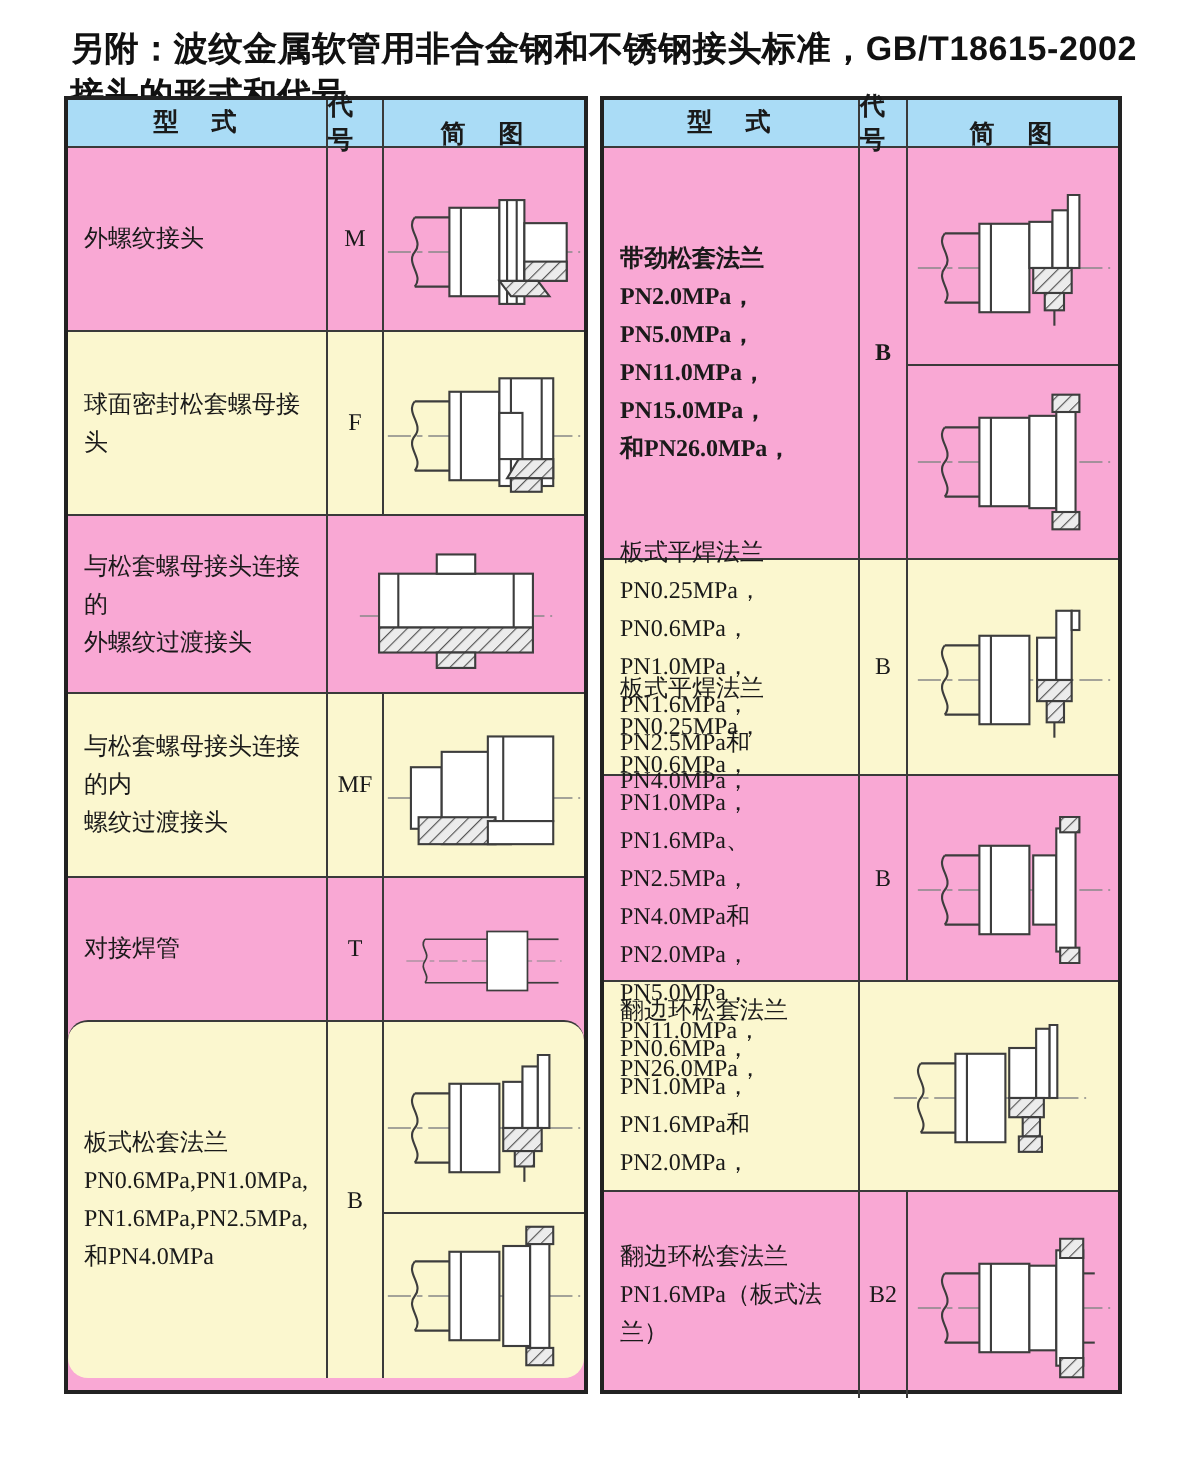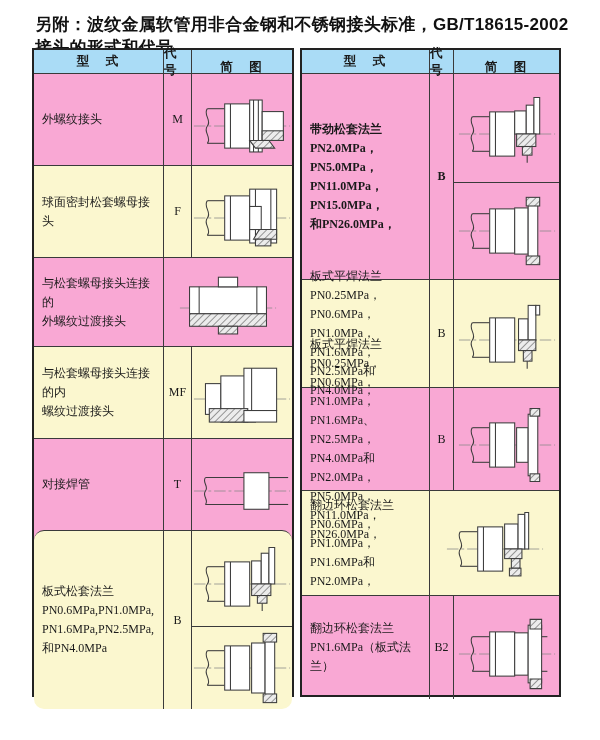"对接焊管" .r-l5 { height: 92px -> 72px }
